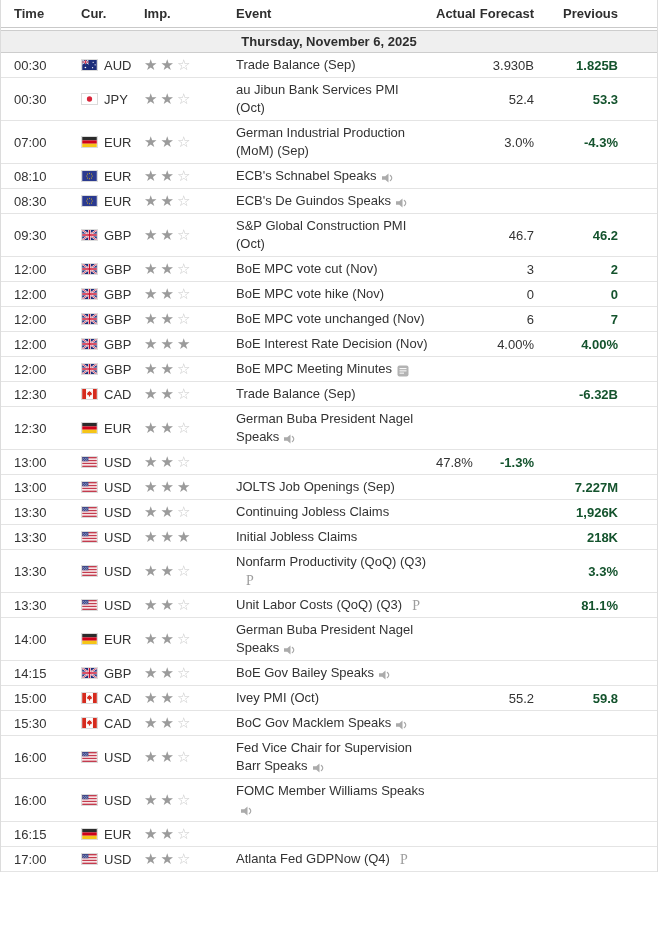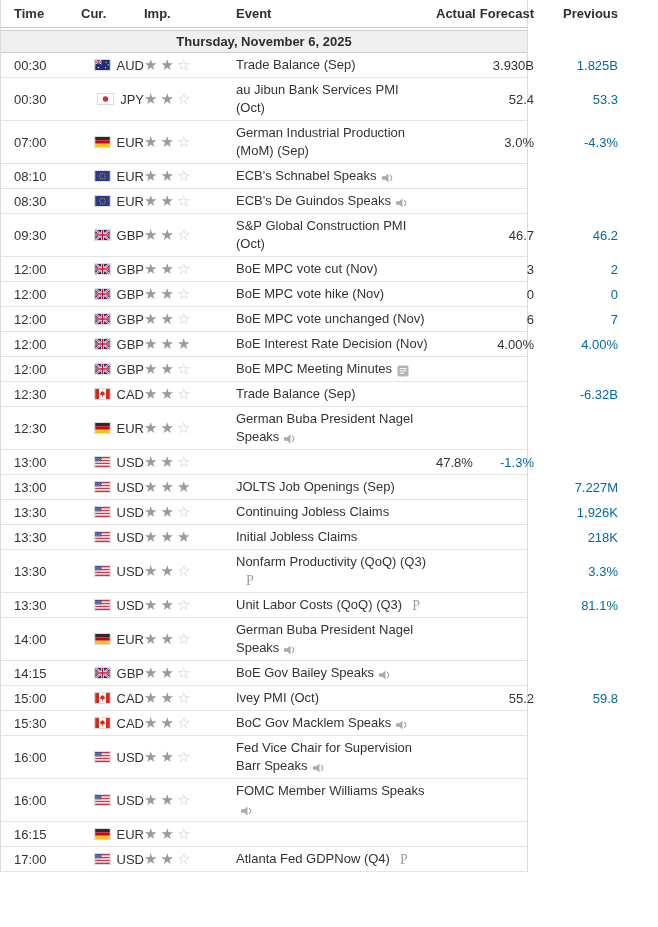"Time" .calendar { width: 528px -> 658px }
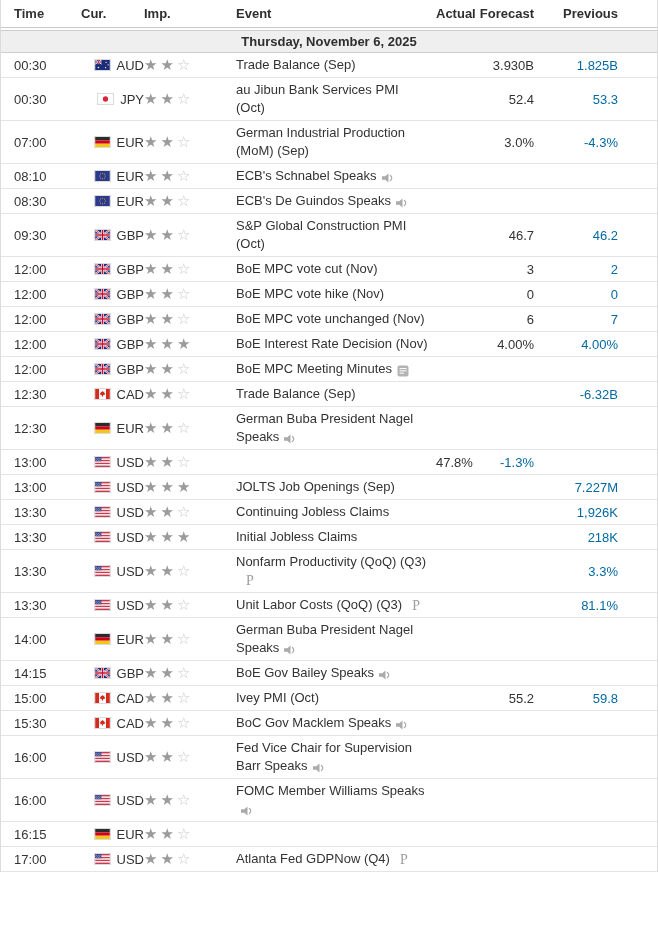"AUD" .col-cur { justify-content: flex-end -> none }
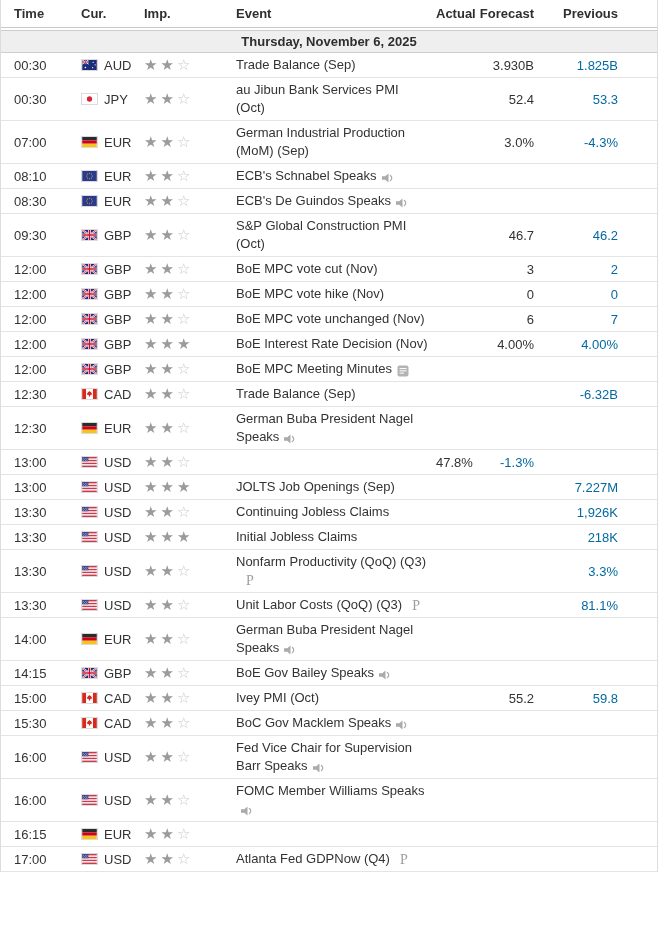"1.825B" .col-num.prev { color: #0369a1 -> #14532d; font-weight: normal -> bold }
